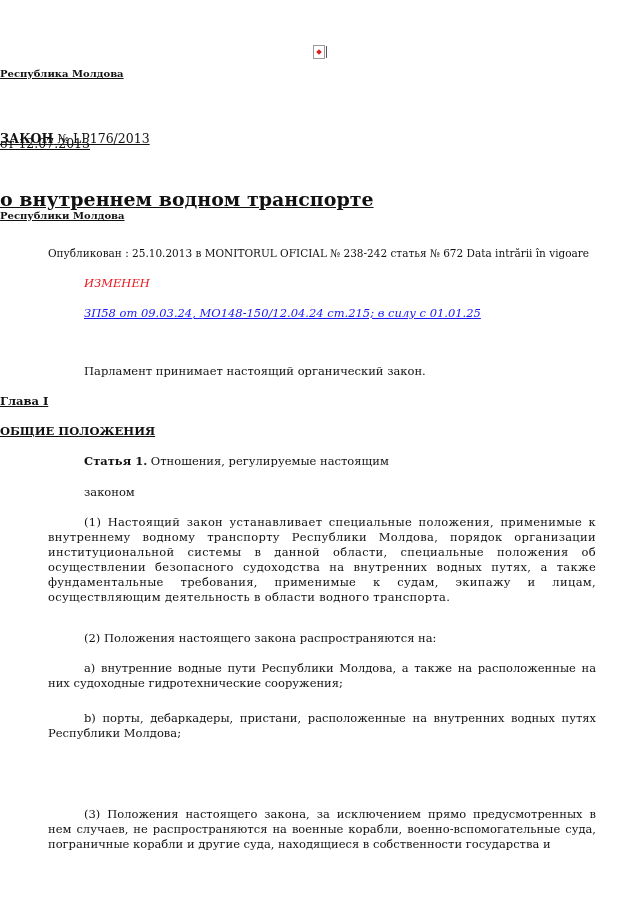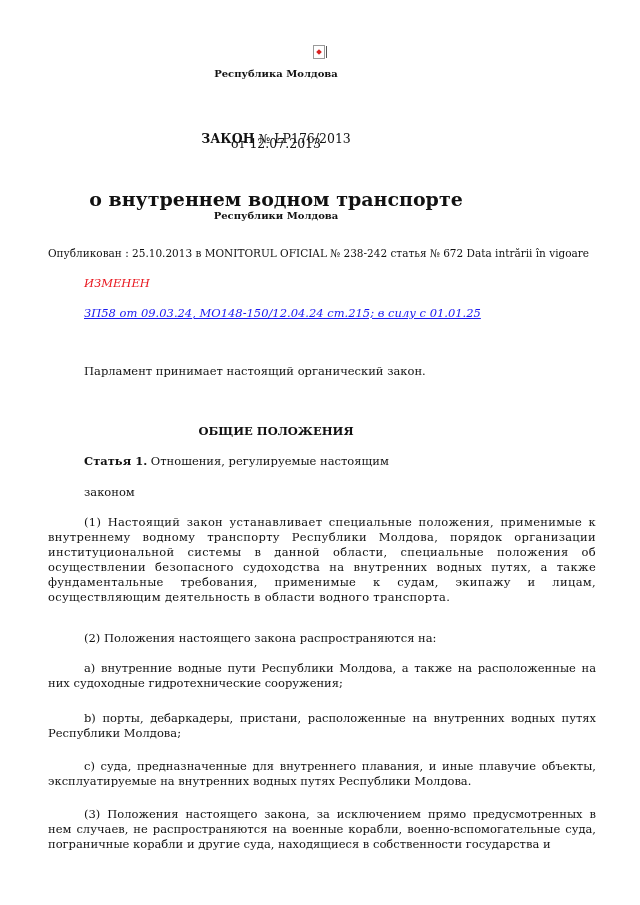"Республика Молдова" .center { text-align: center -> none; text-decoration: none -> underline }
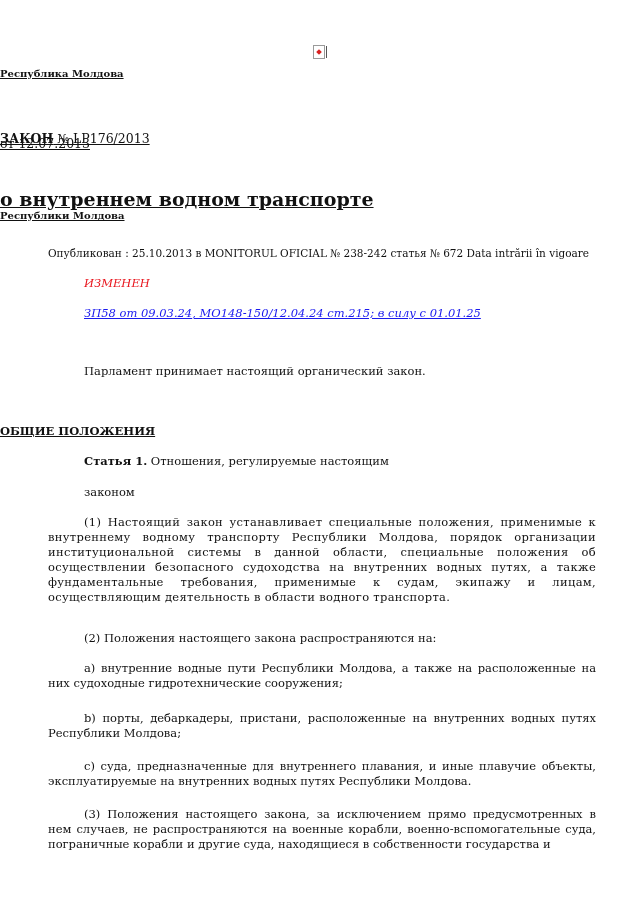"Глава I" div.abs { html: none -> <div>Глава I</div> }
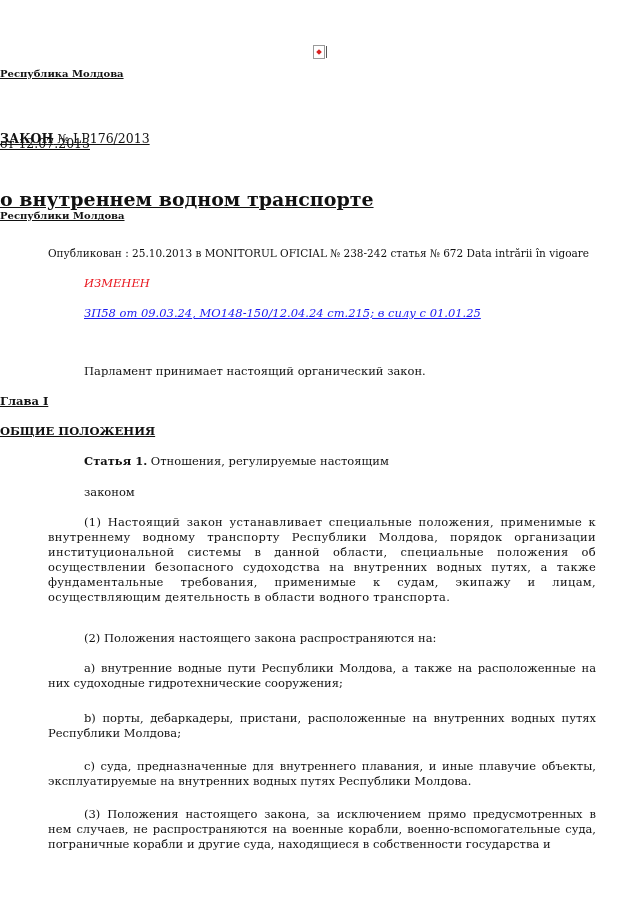"c) суда, предназначенные для внутреннего" div.abs { html: <div>c) суда, предназначенные для внутреннего плавания, и иные плавучие объекты, эксплуатируемые на внутренних водных путях Республики Молдова.</div> -> none }
